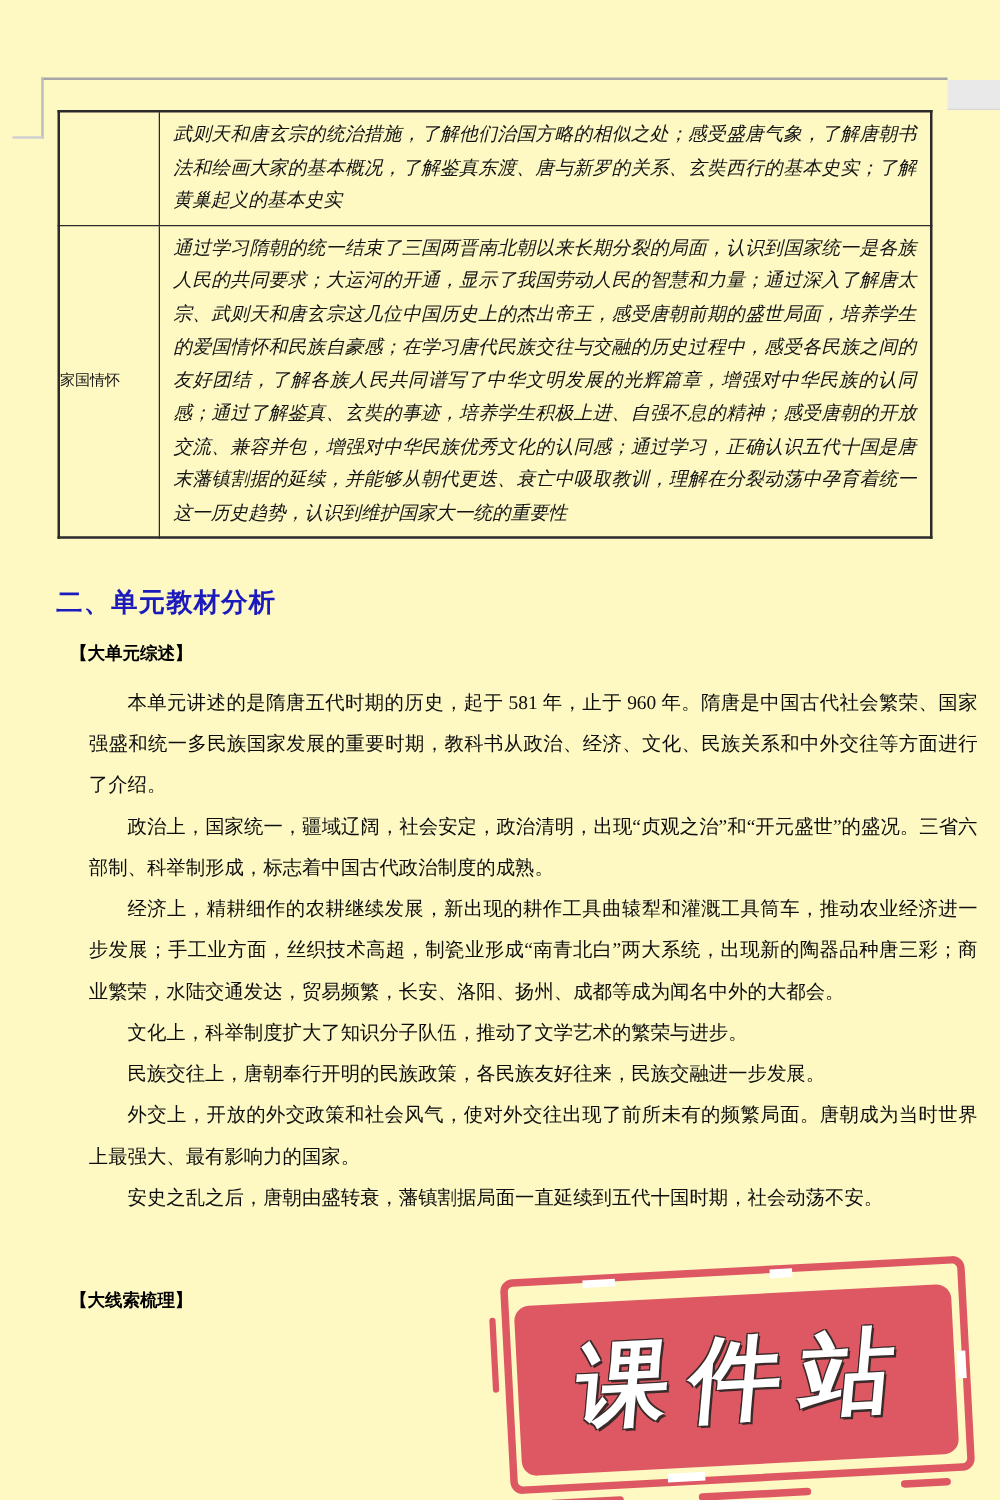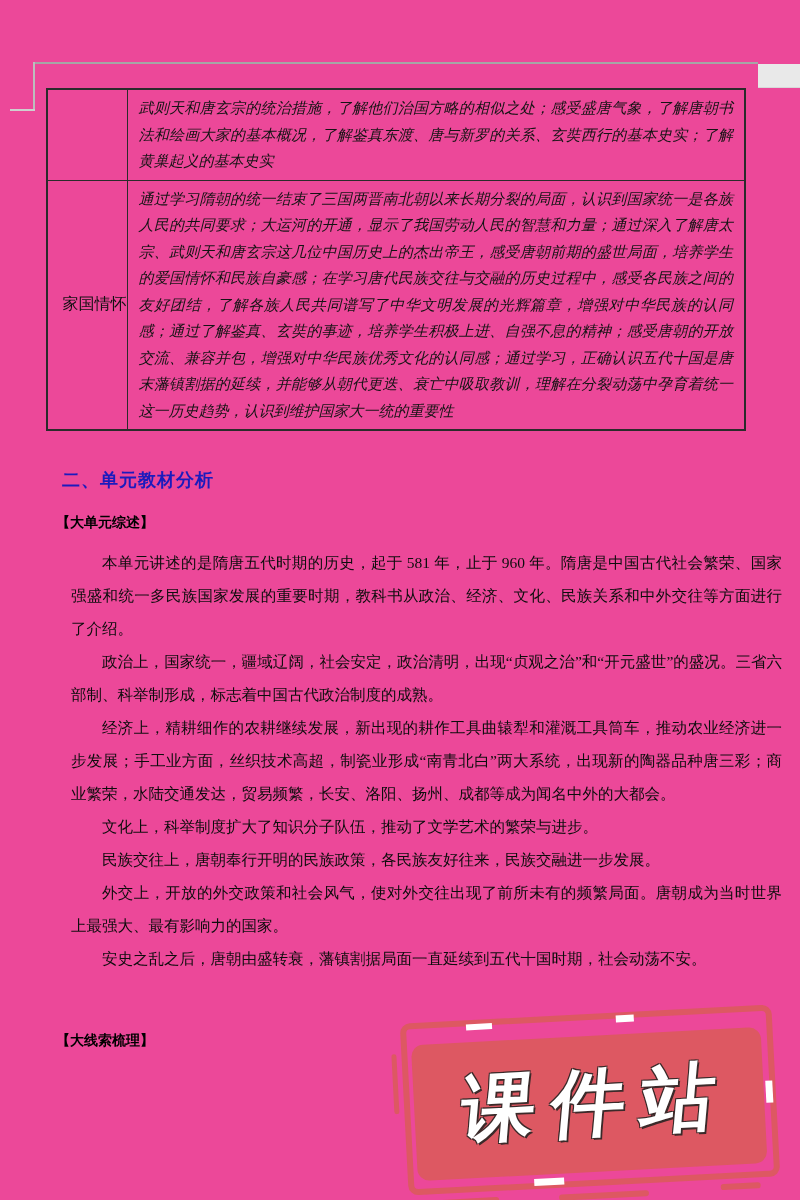"武则天和唐玄宗的统治措施，了解他们治国方略的相似之处；感受盛唐气象，了解唐朝书法" .page { background: #ec4899 -> #fef9c3 }
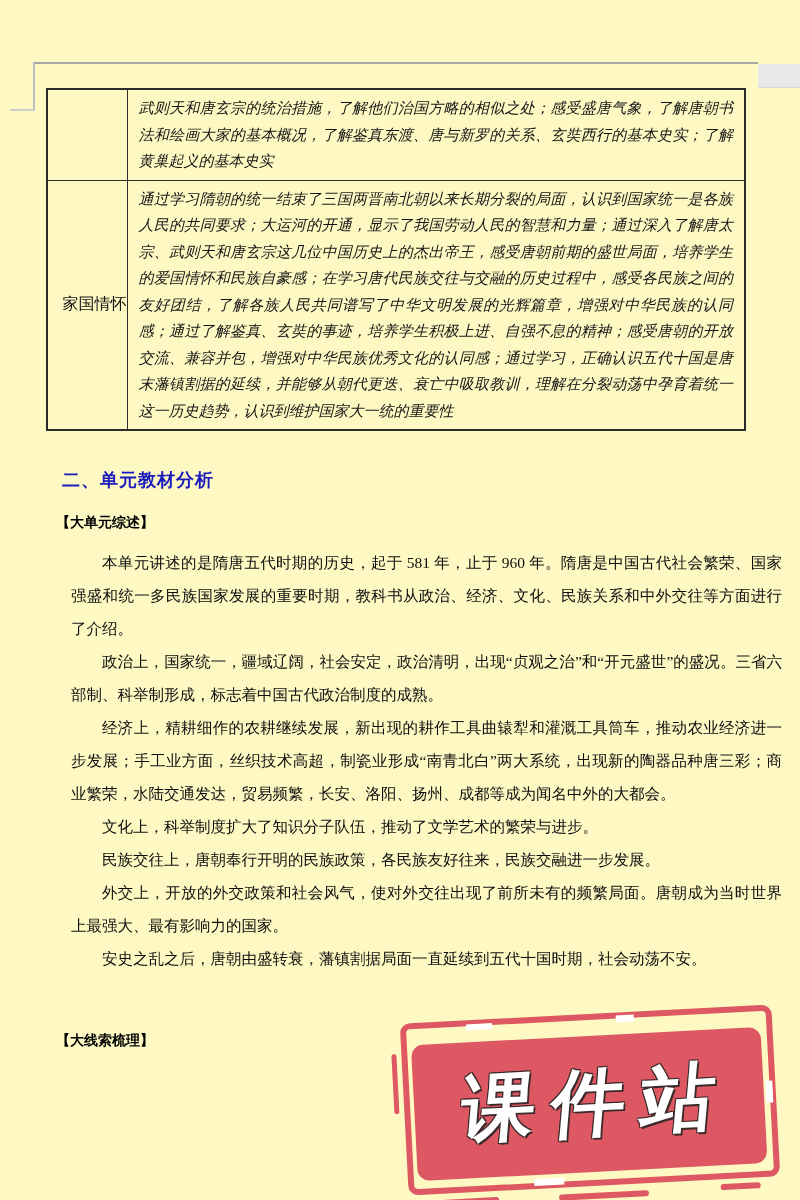"家国情怀" td.label-col { font-size: 16px -> 12px; text-align: right -> left }
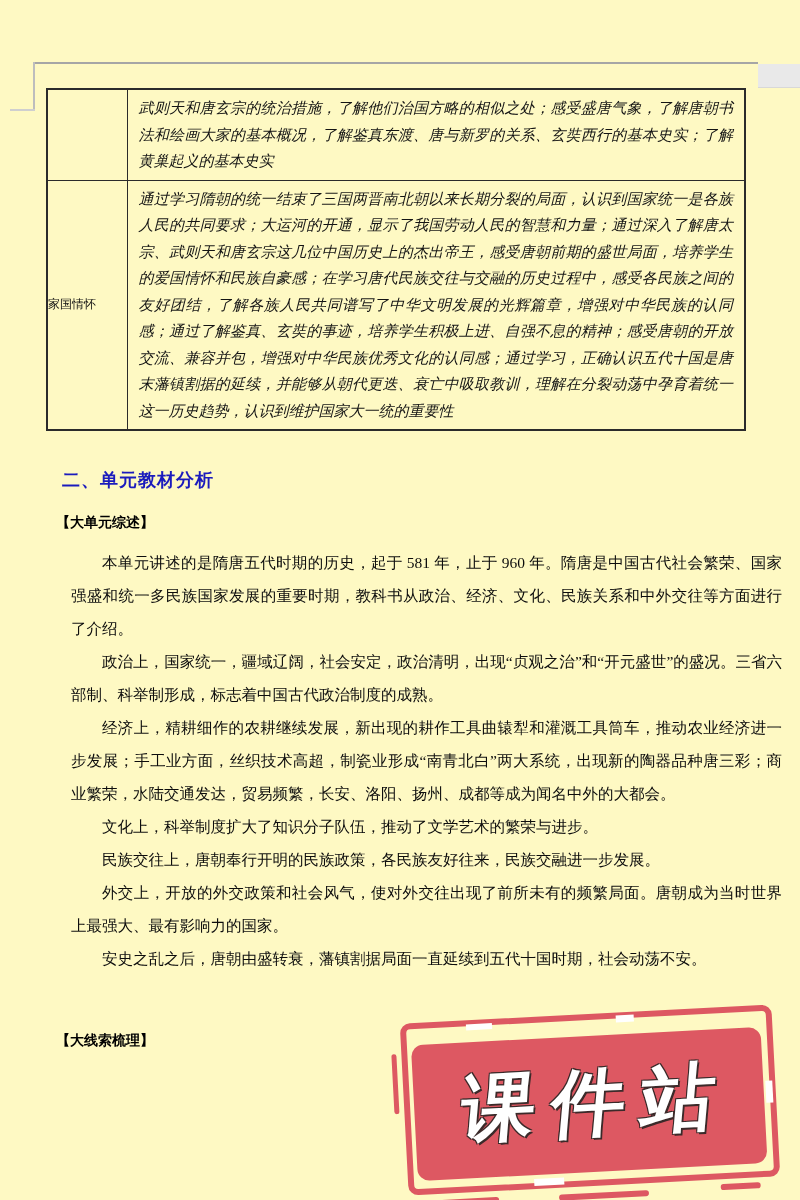"二、单元教材分析" .section-heading { font-size: 18px -> 21px; left: 62px -> 45px }
